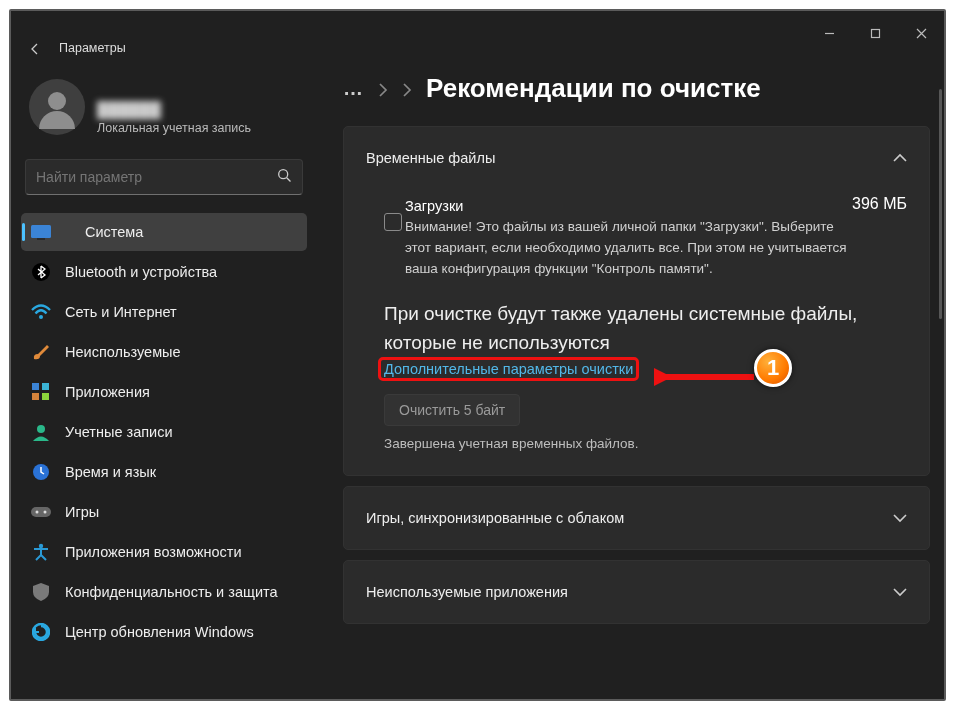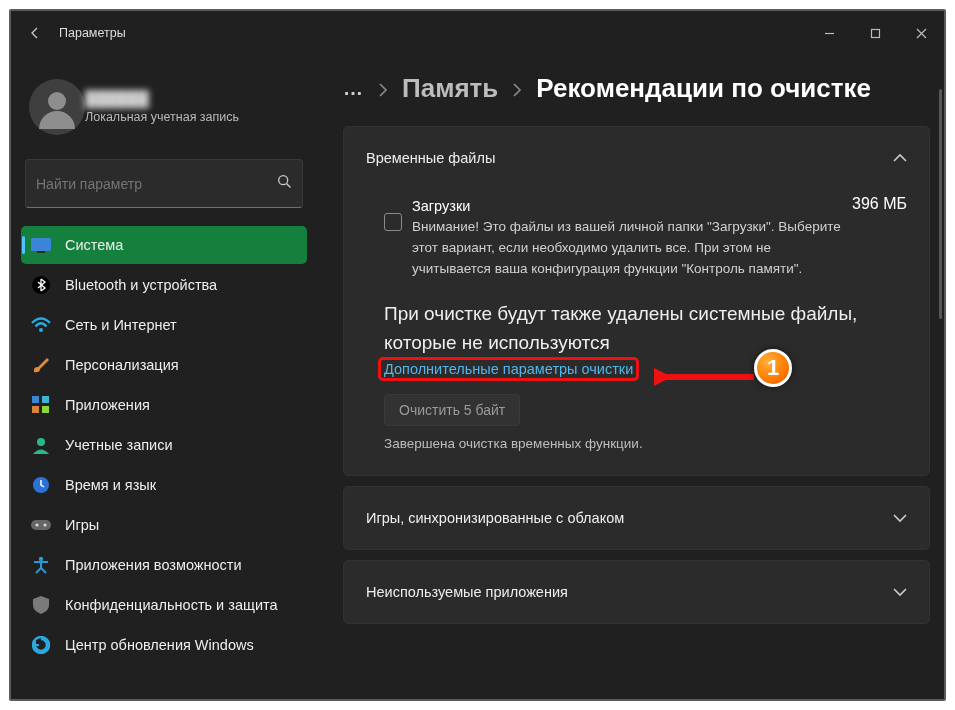"Параметры" .titlebar { align-items: center -> flex-end }
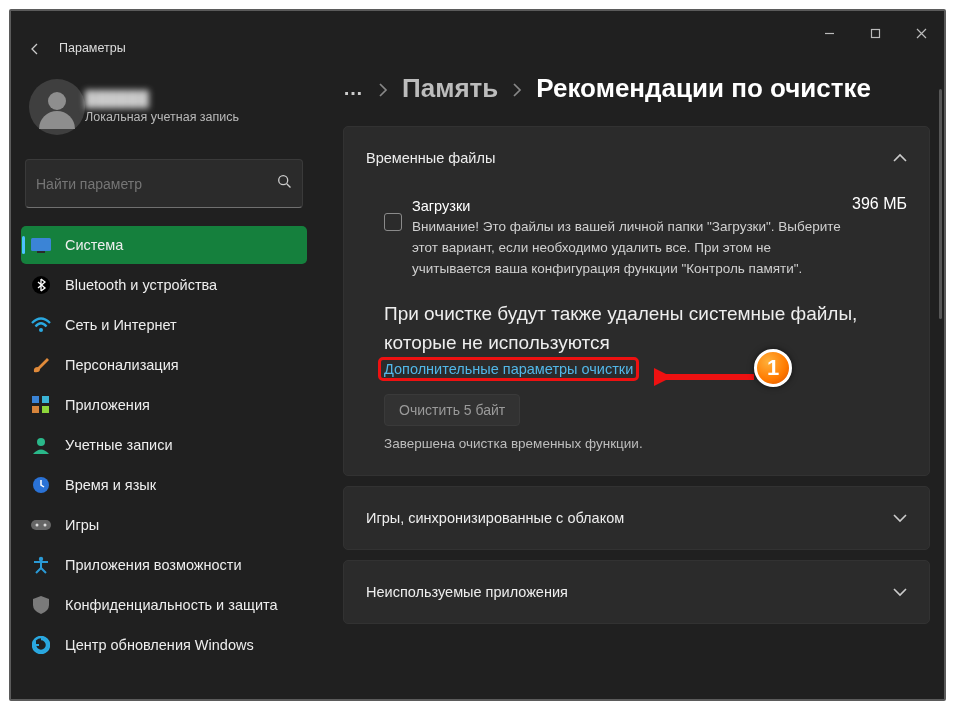"Память" span.crumb { html: <span>Память</span> -> none }
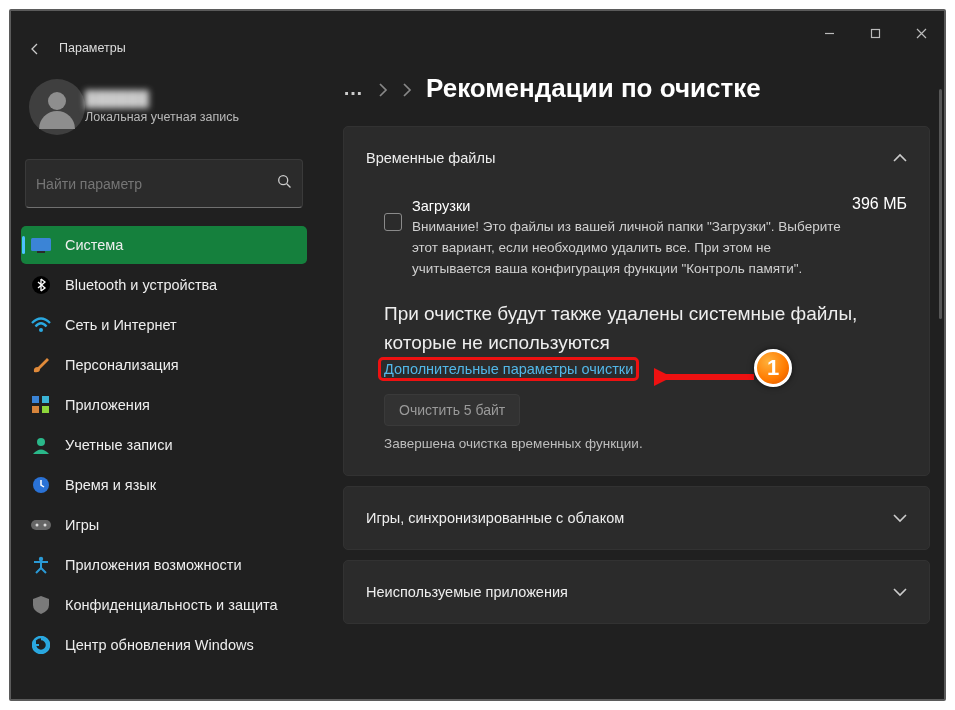"Локальная учетная запись" .profile { align-items: center -> flex-end; gap: none -> 12px }
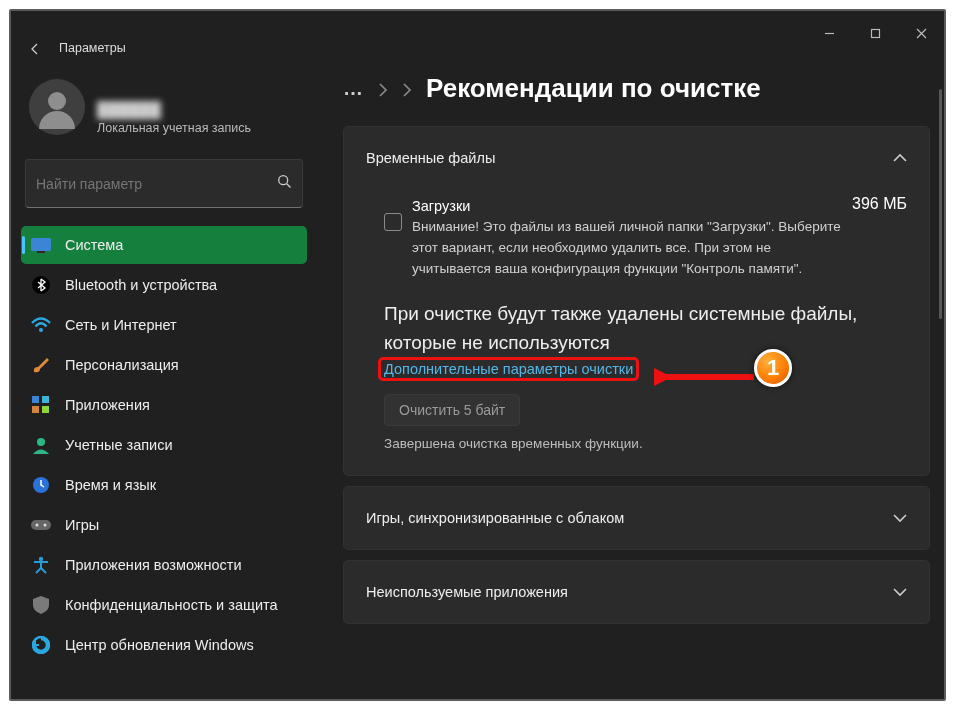"Найти параметр" .search-box { height: 49px -> 36px }
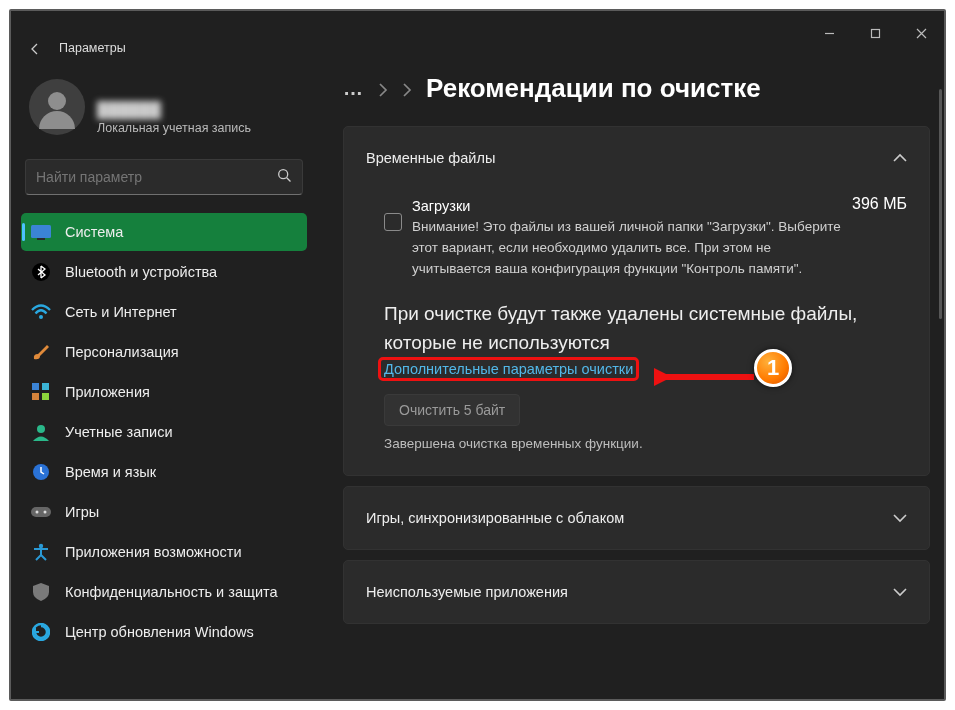"Загрузки" .dl-row { gap: 10px -> 3px }
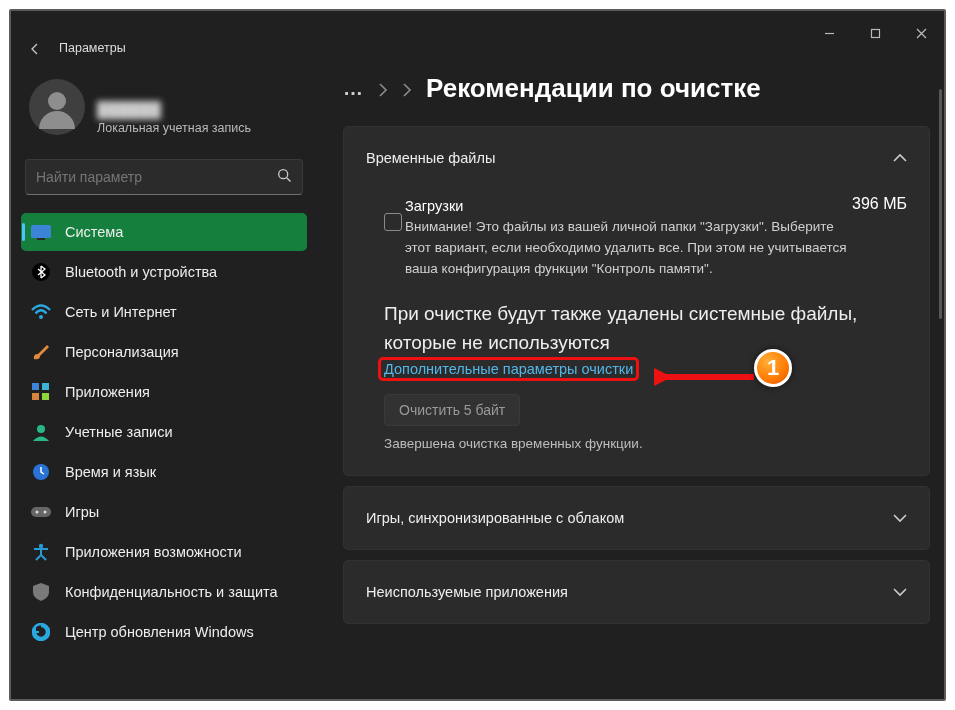"Система" .nav-item.active { background: #15803d -> #404040; gap: none -> 20px }
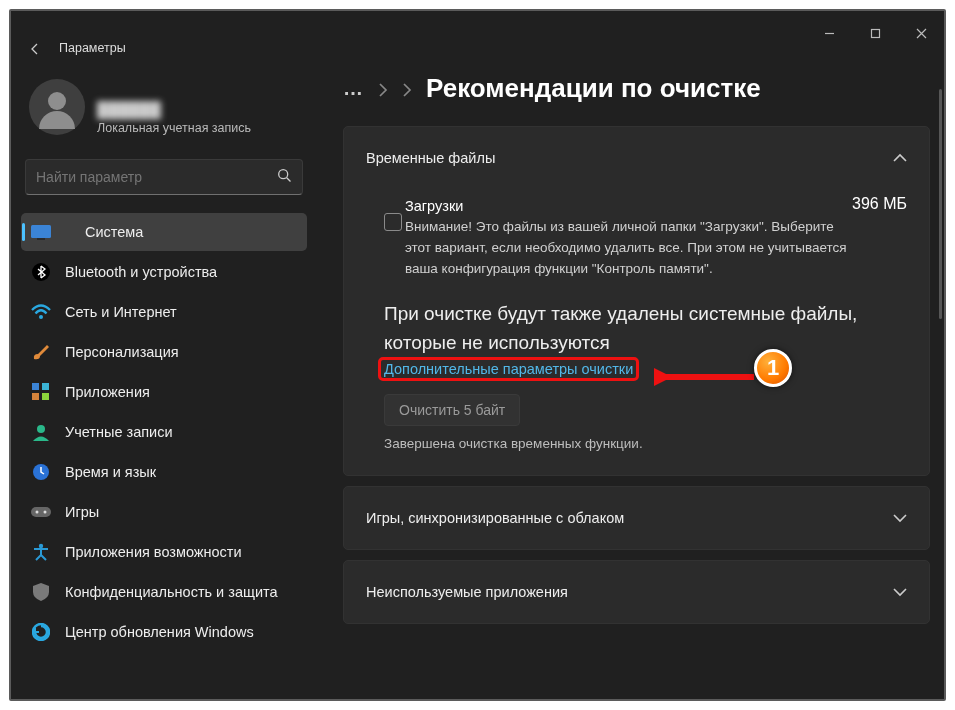"Персонализация" span { text: Персонализация -> Неиспользуемые }
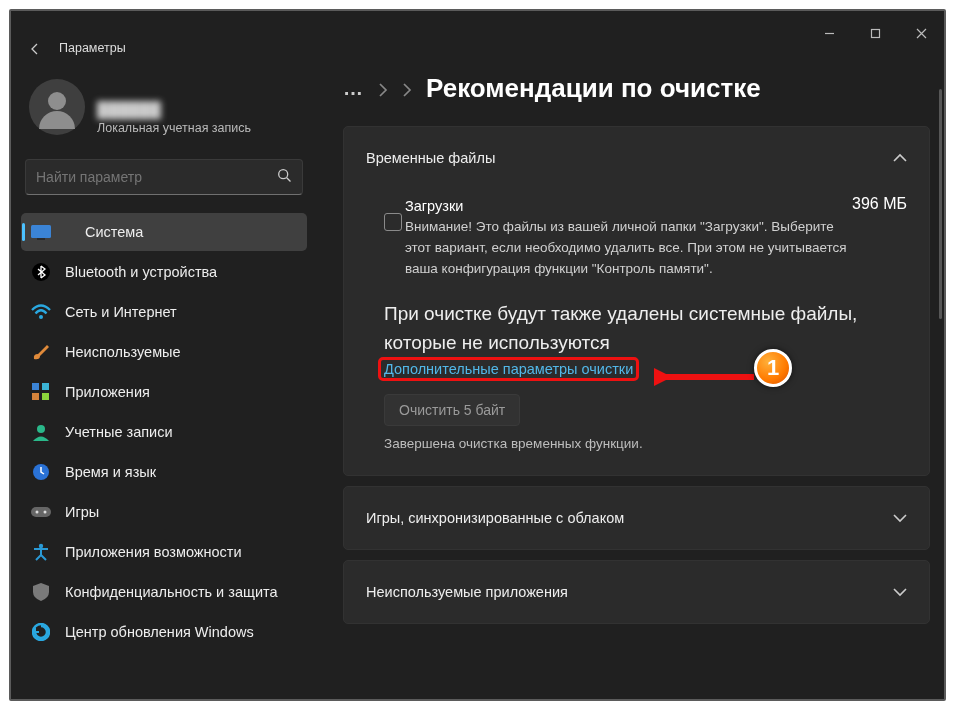"Завершена очистка временных функции." div.done-text { text: очистка временных функции -> учетная временных файлов }
